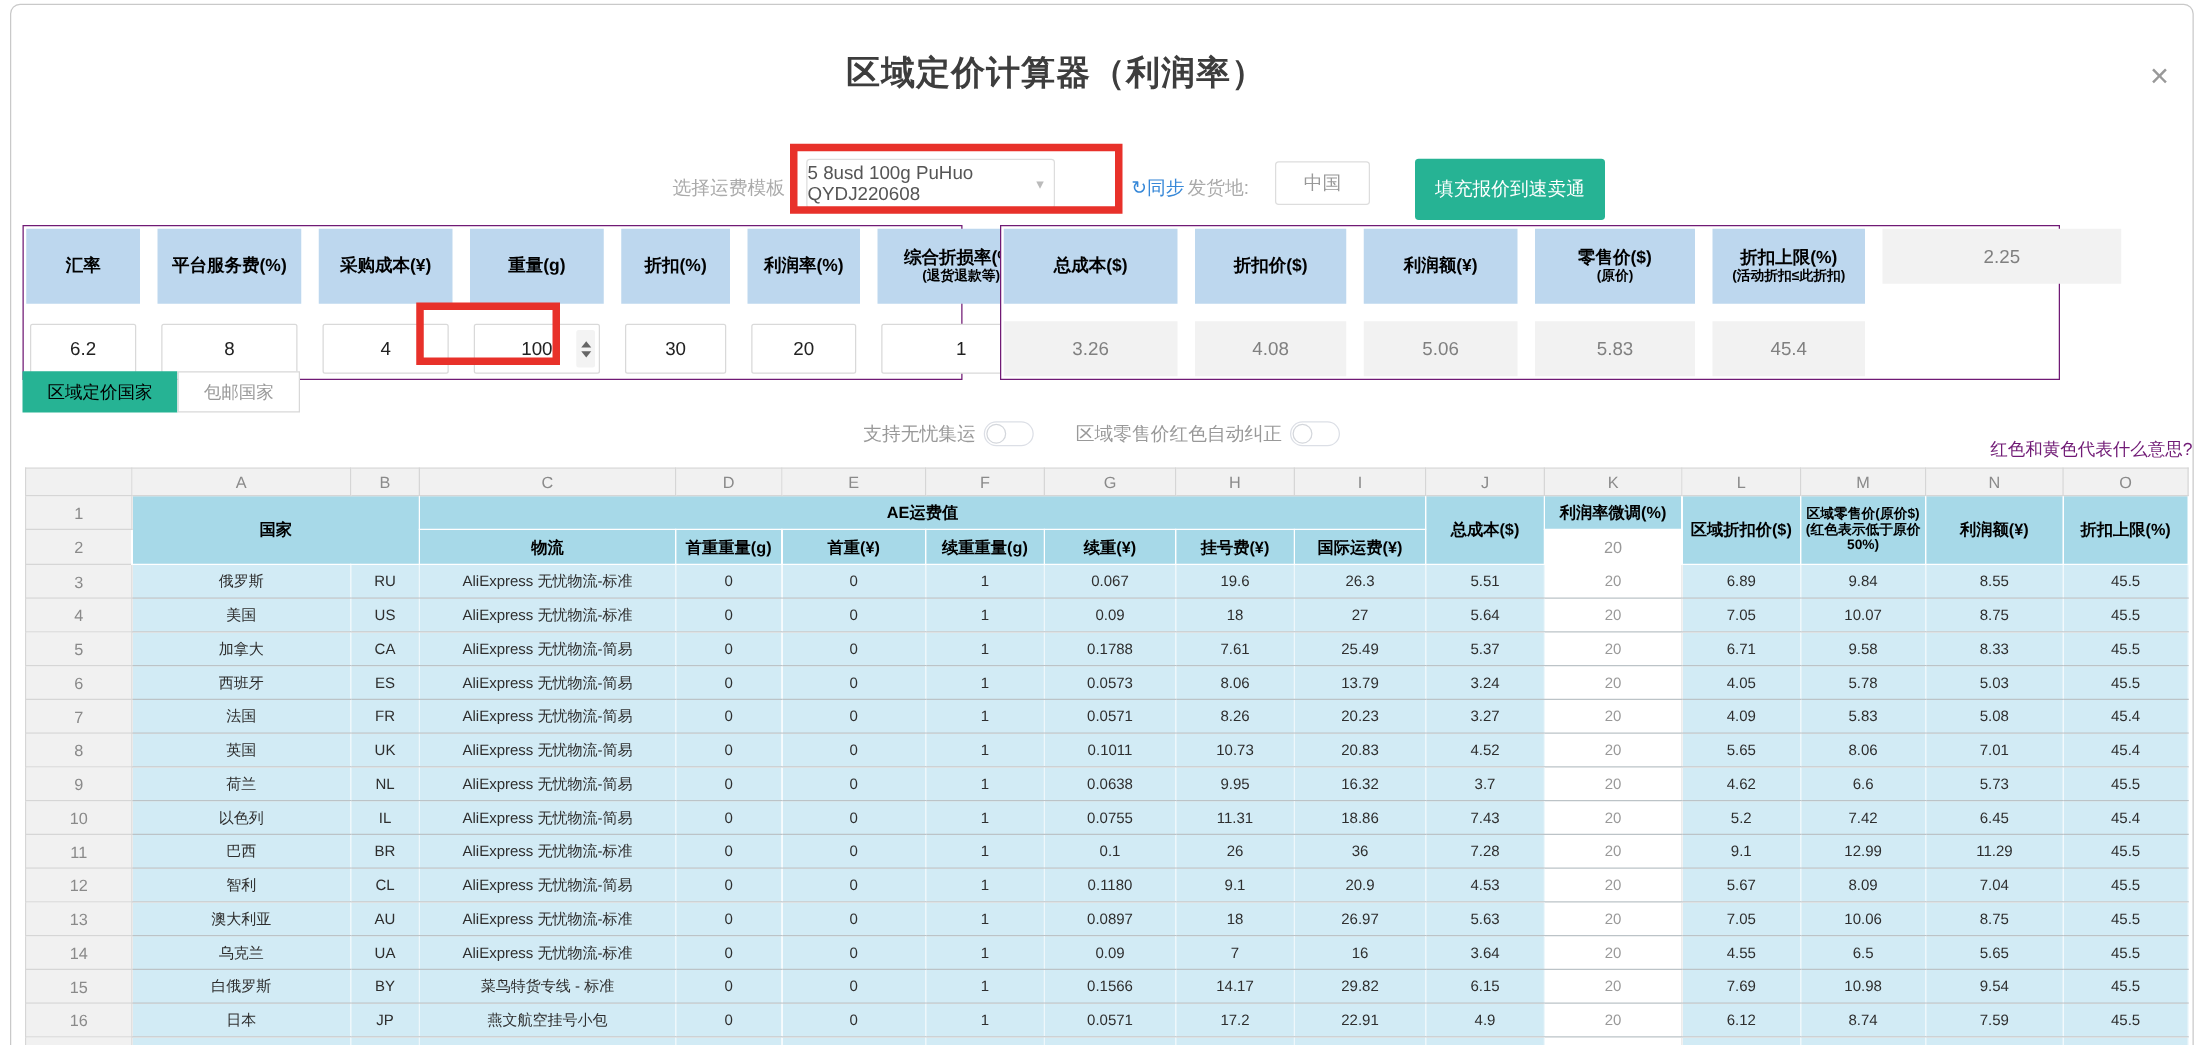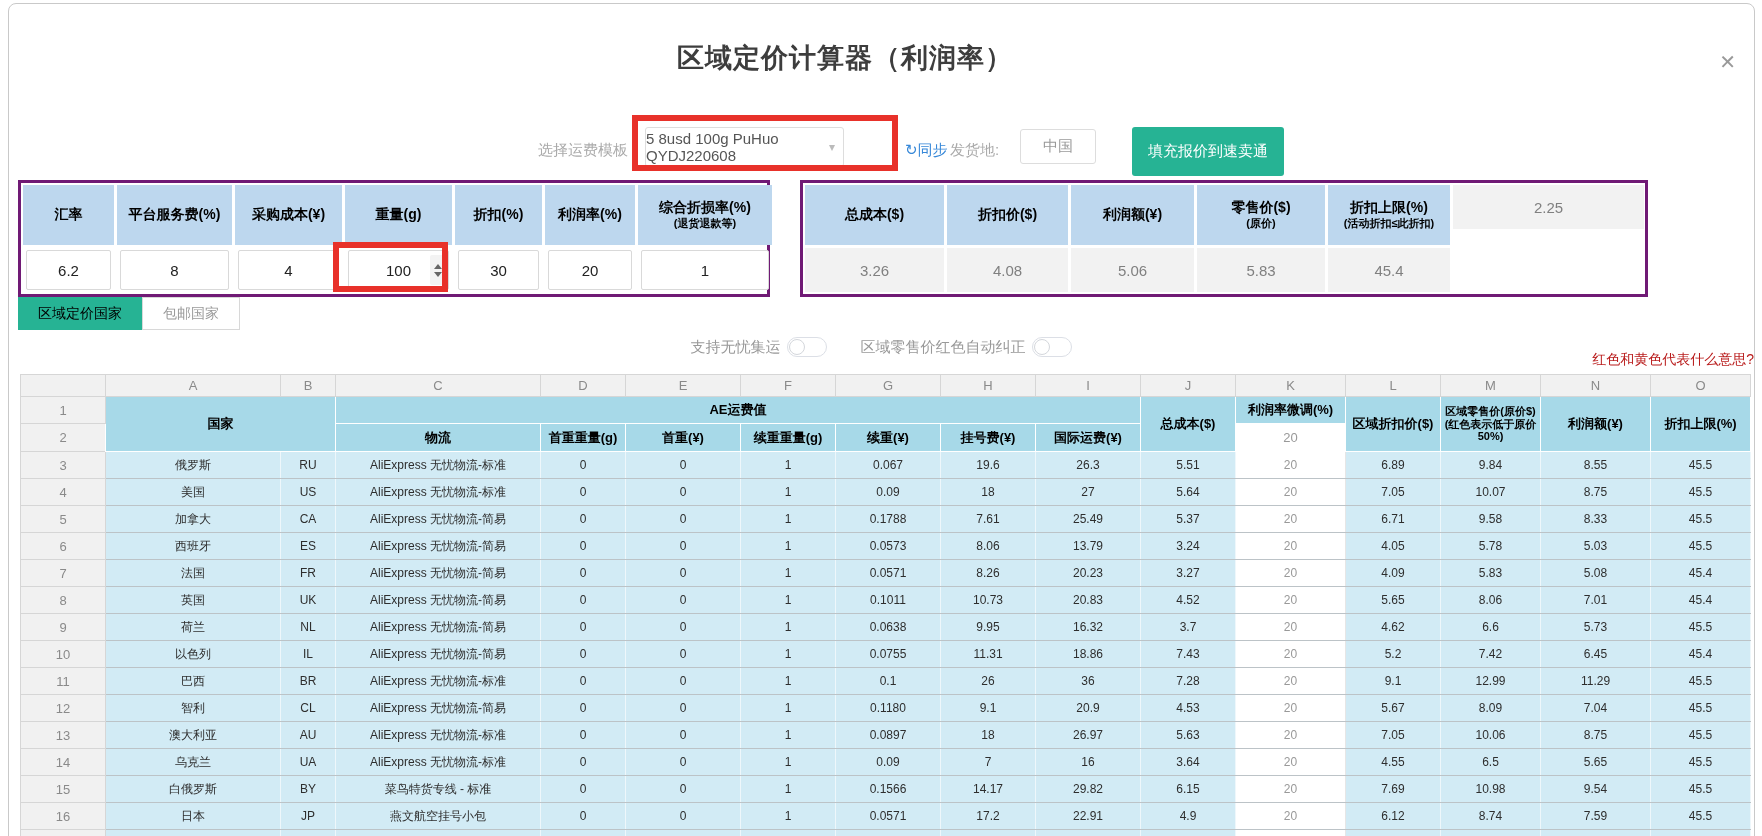"汇率" .ptable { border: 3px solid #701a75 -> 1px solid #701a75; gap: 3px -> 14px }
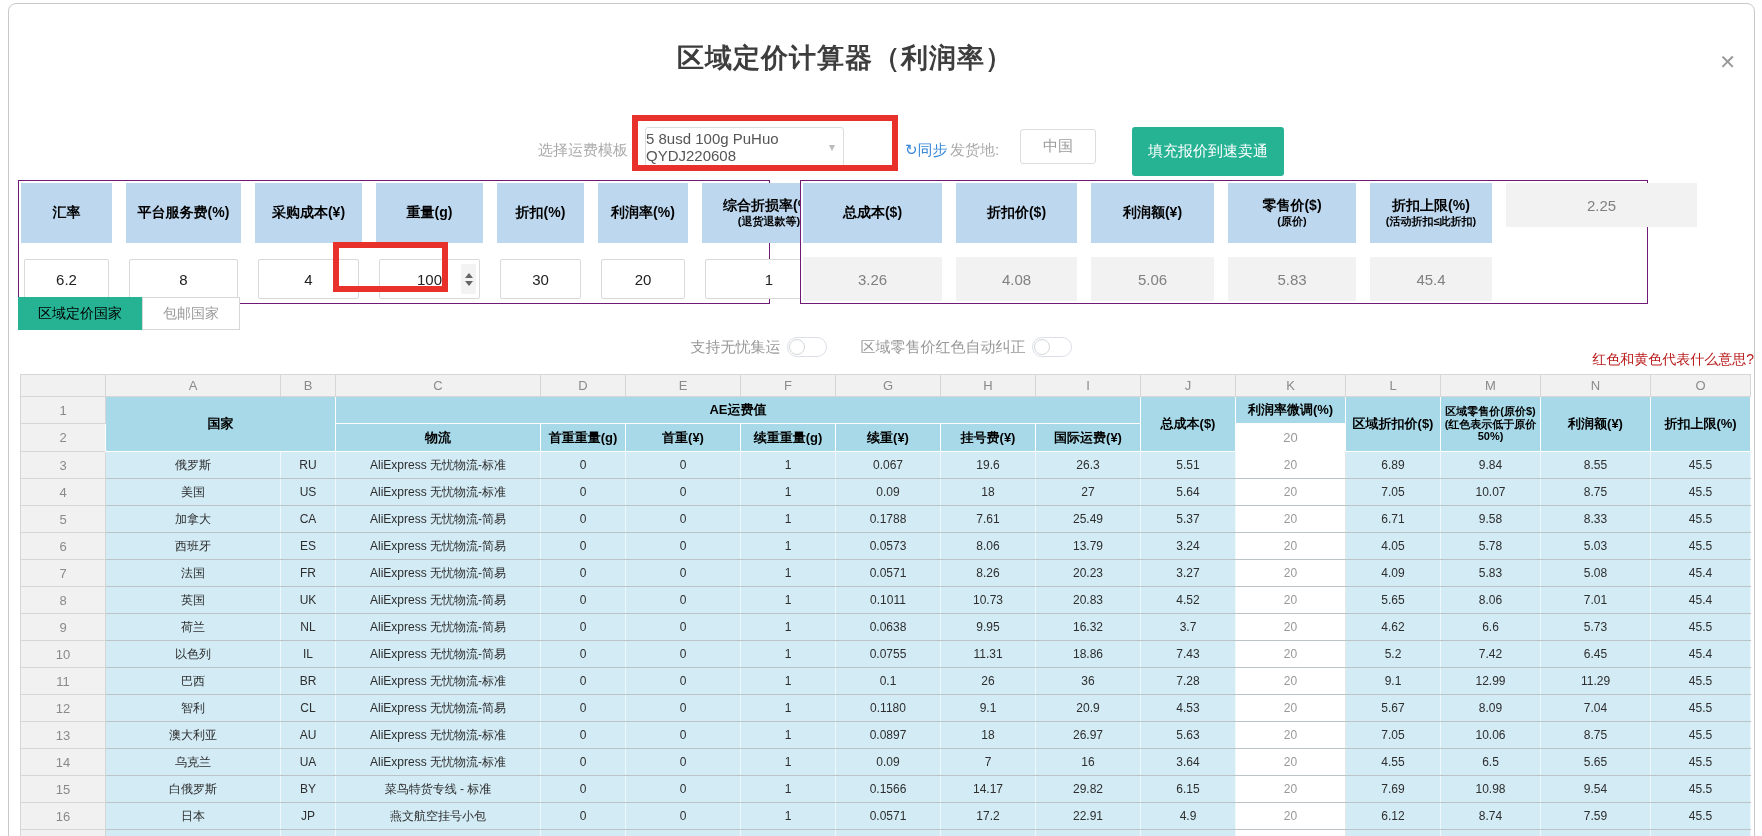"红色和黄色代表什么意思?" .help-link { color: #b91c1c -> #701a75 }
